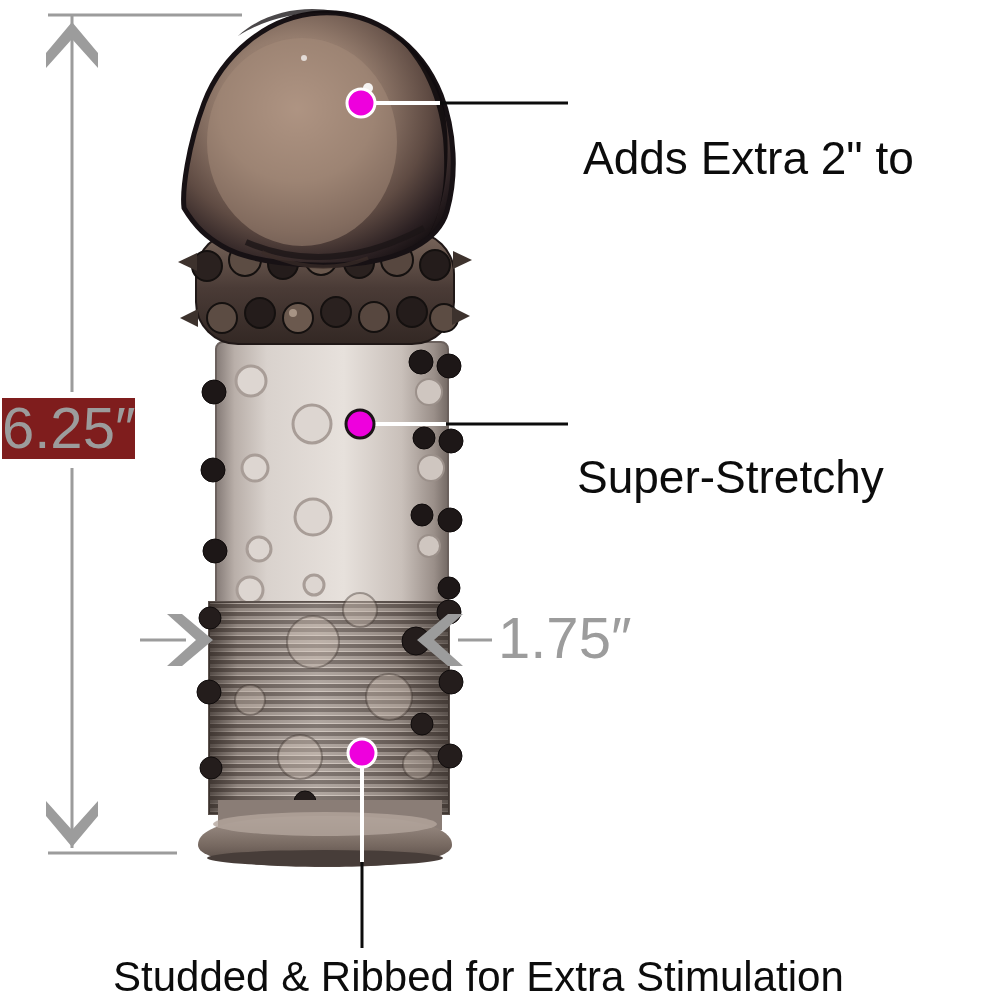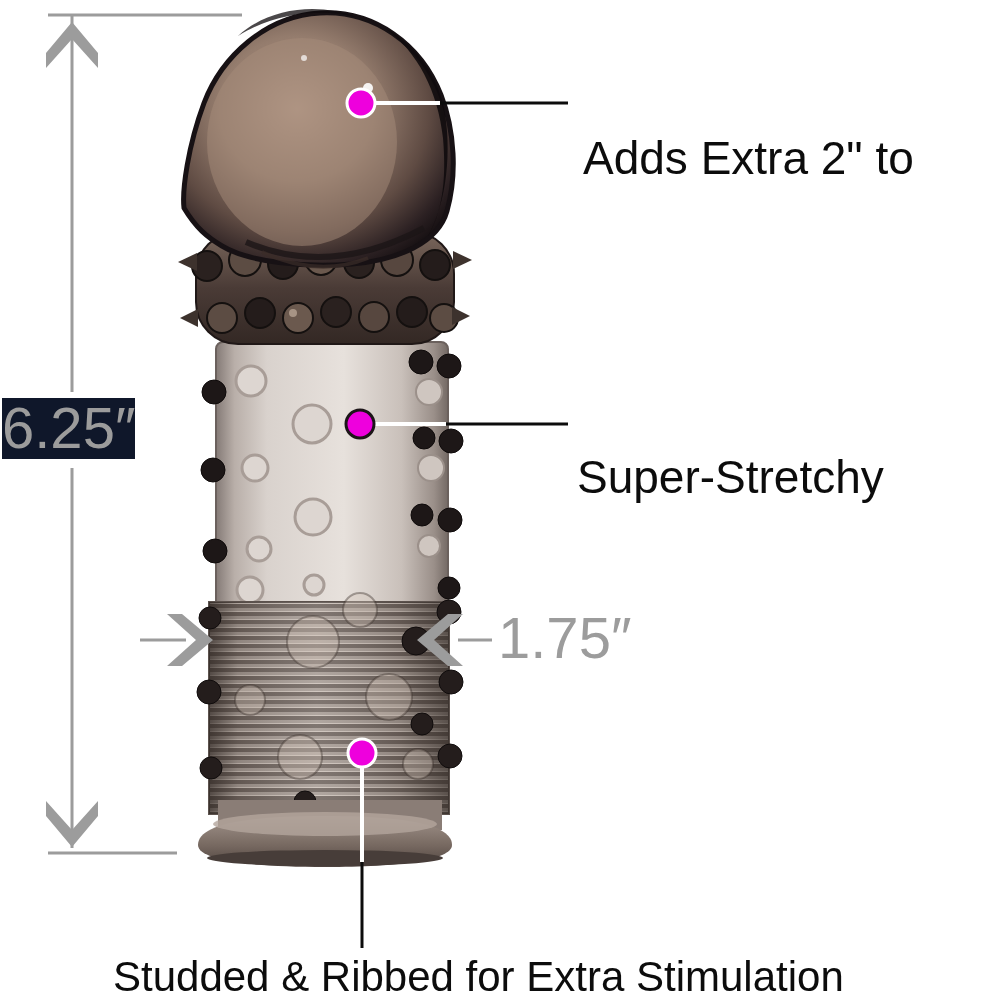"6.25″" .measure-label { background: #0f172a -> #7f1d1d }
